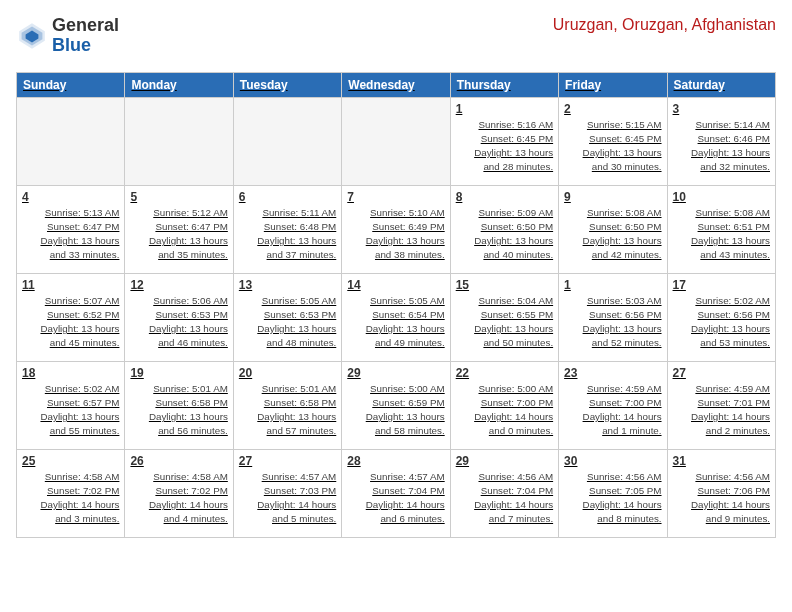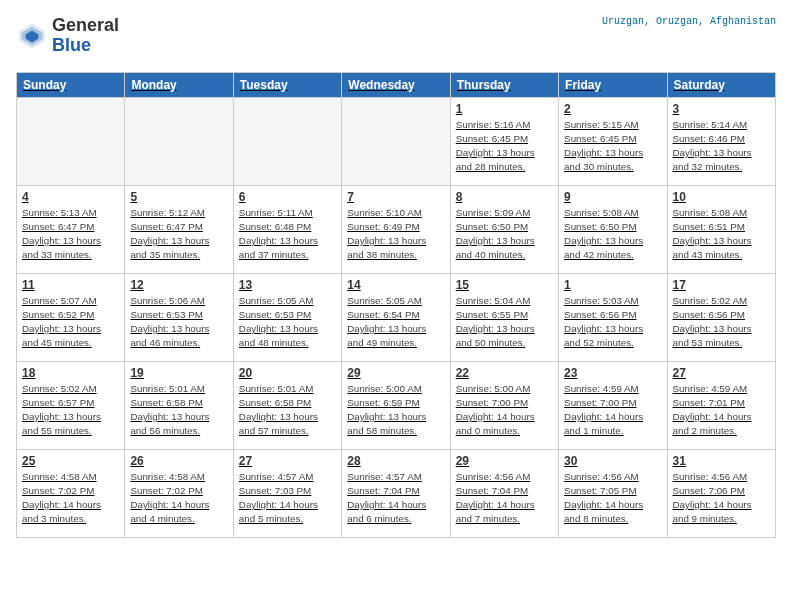"Uruzgan, Oruzgan, Afghanistan" .subtitle { color: #0369a1 -> #b91c1c; font-family: Liberation Mono, monospace -> none; font-size: 10px -> 16px }
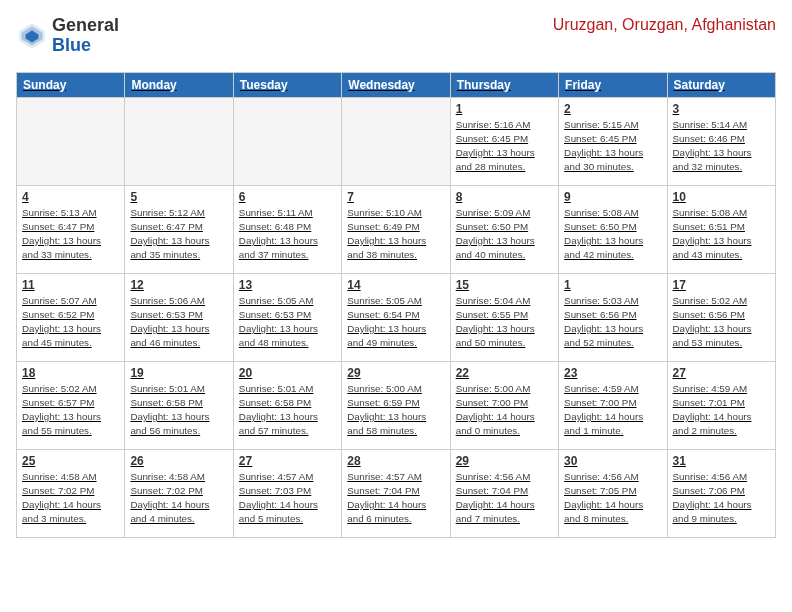"Sunrise: 5:16 AM" .cell-info { text-align: none -> right }
